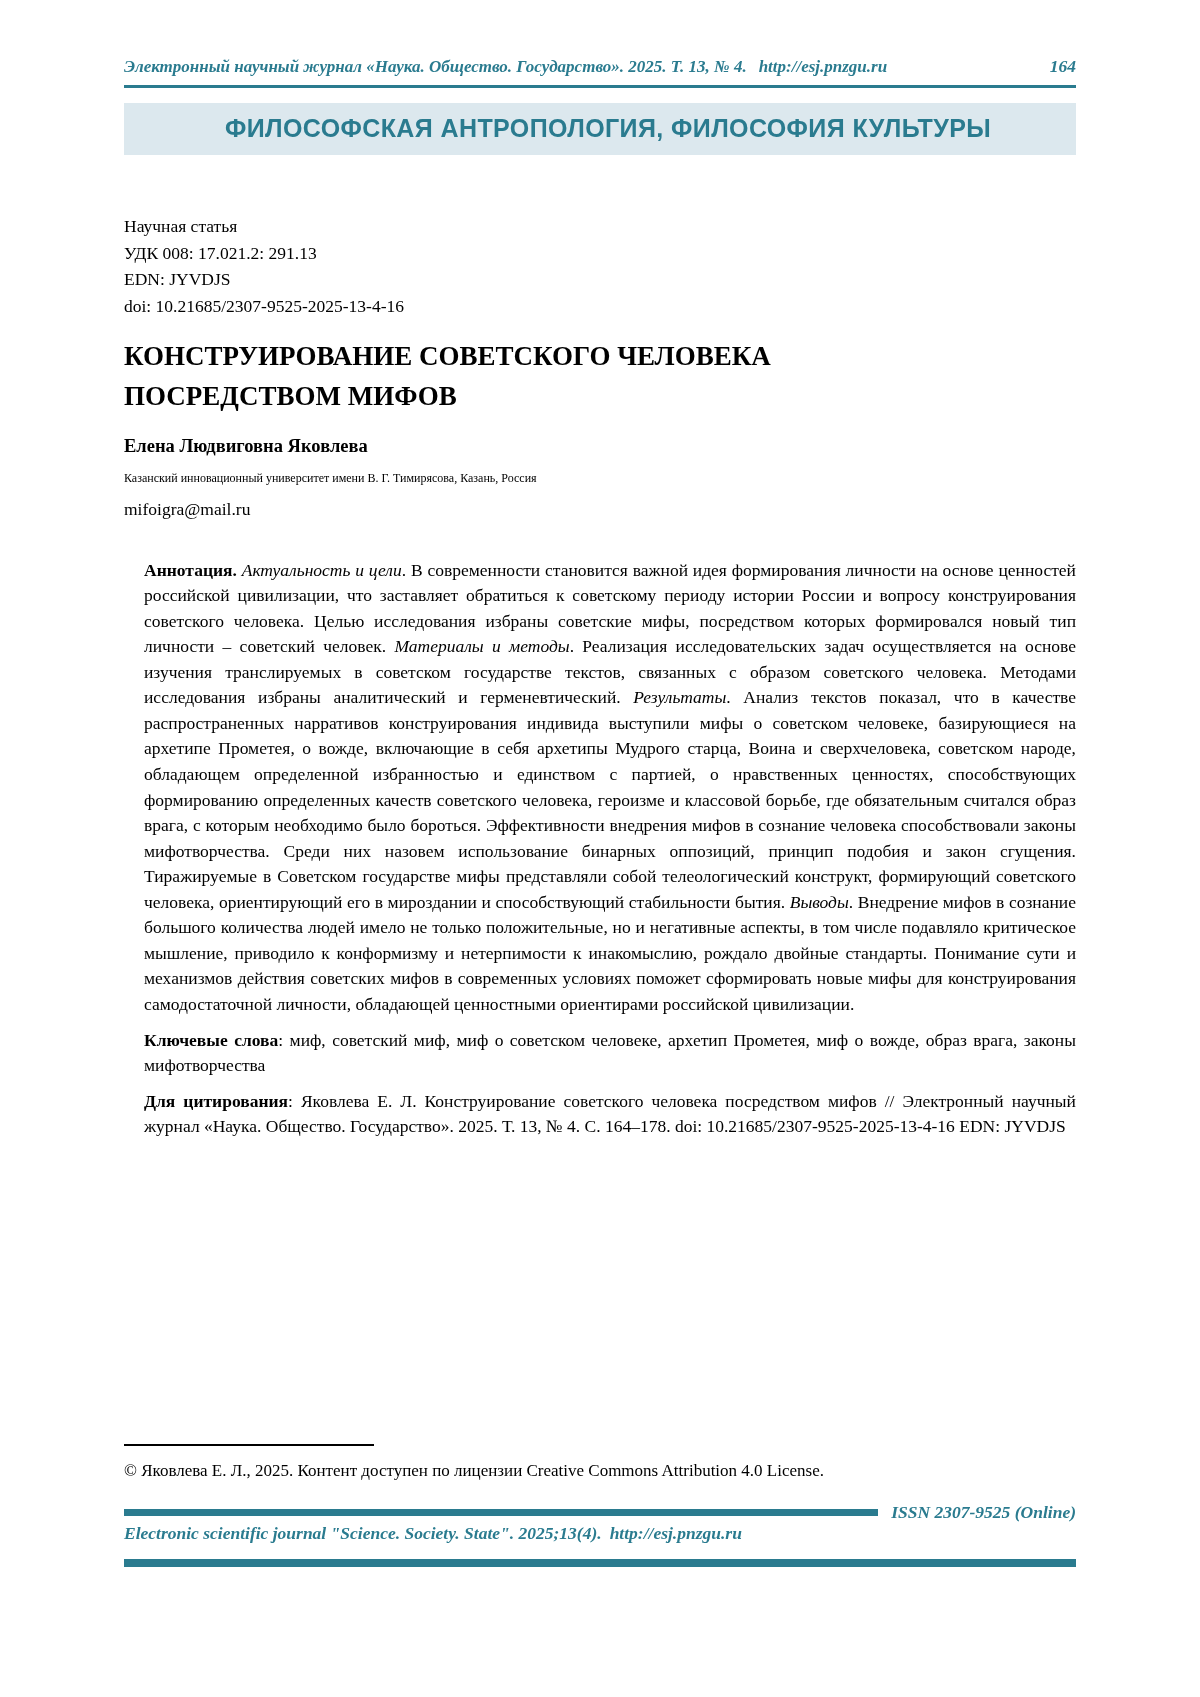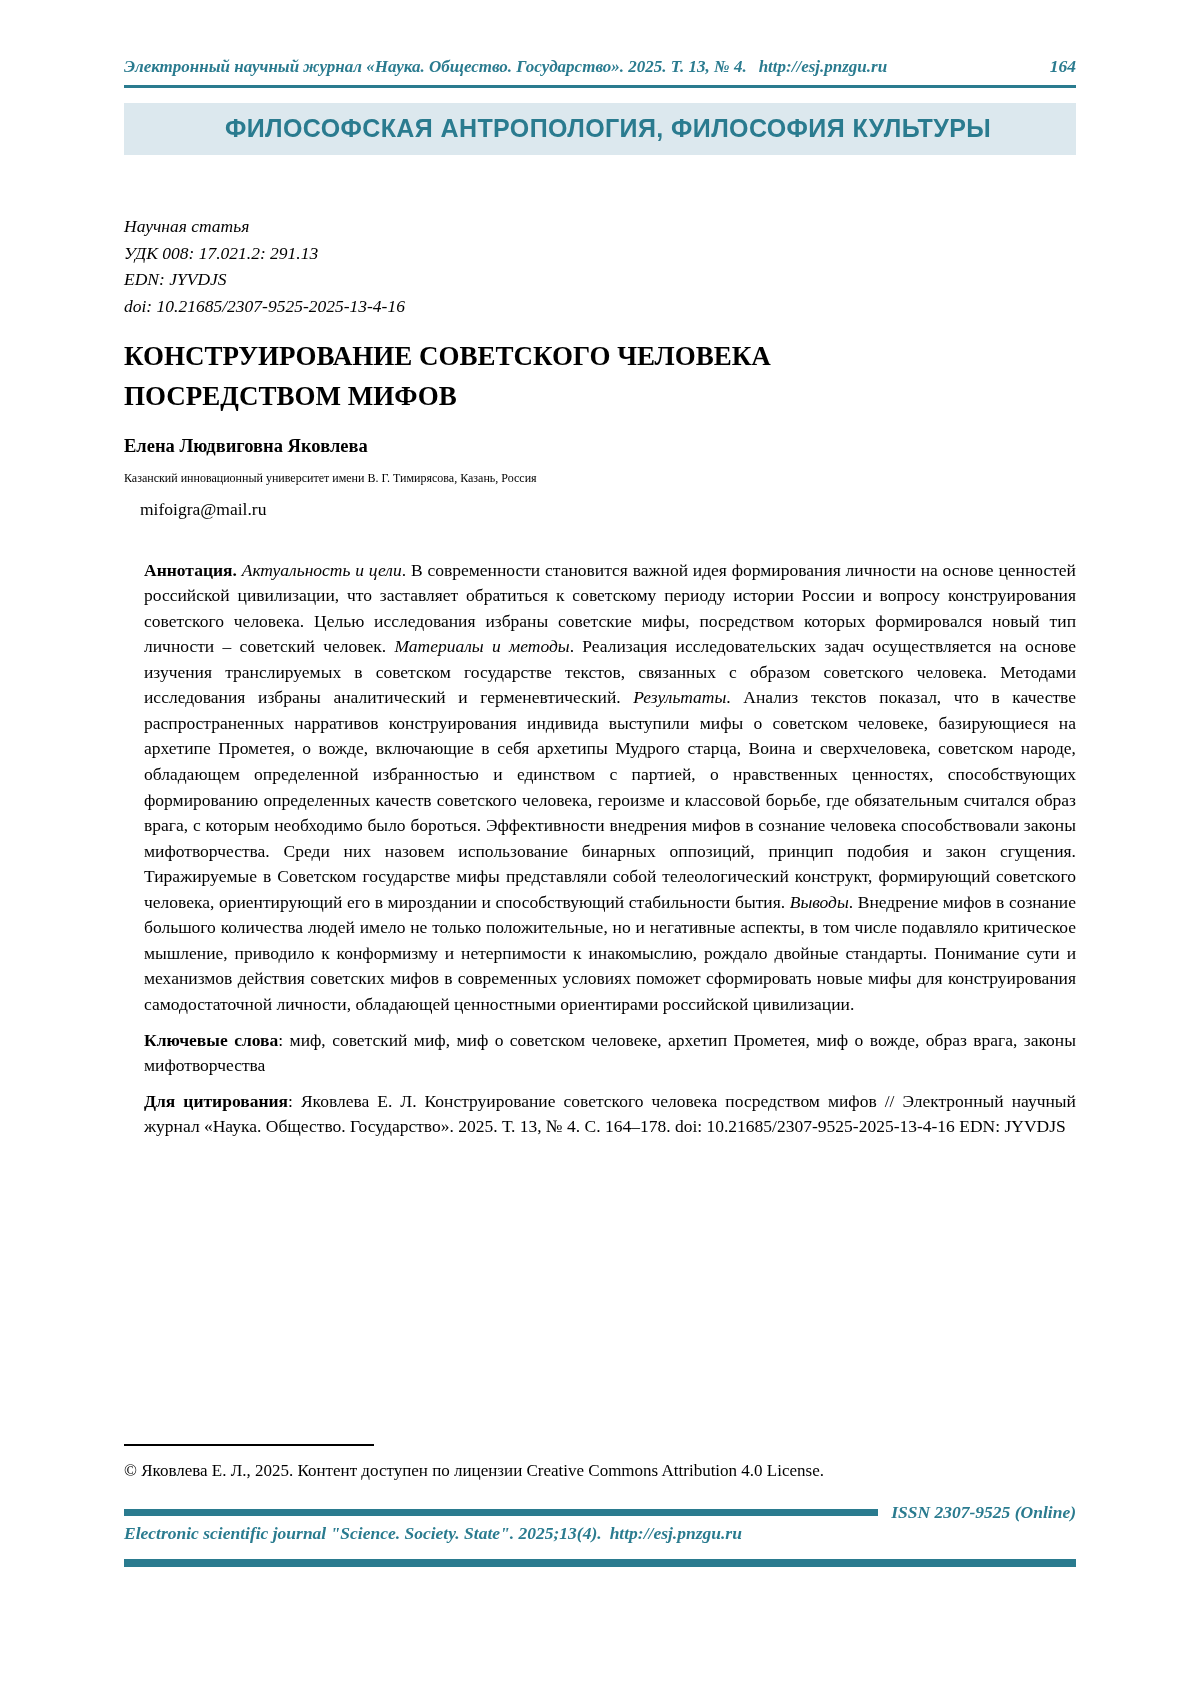"Научная статья" .meta { font-style: italic -> none }
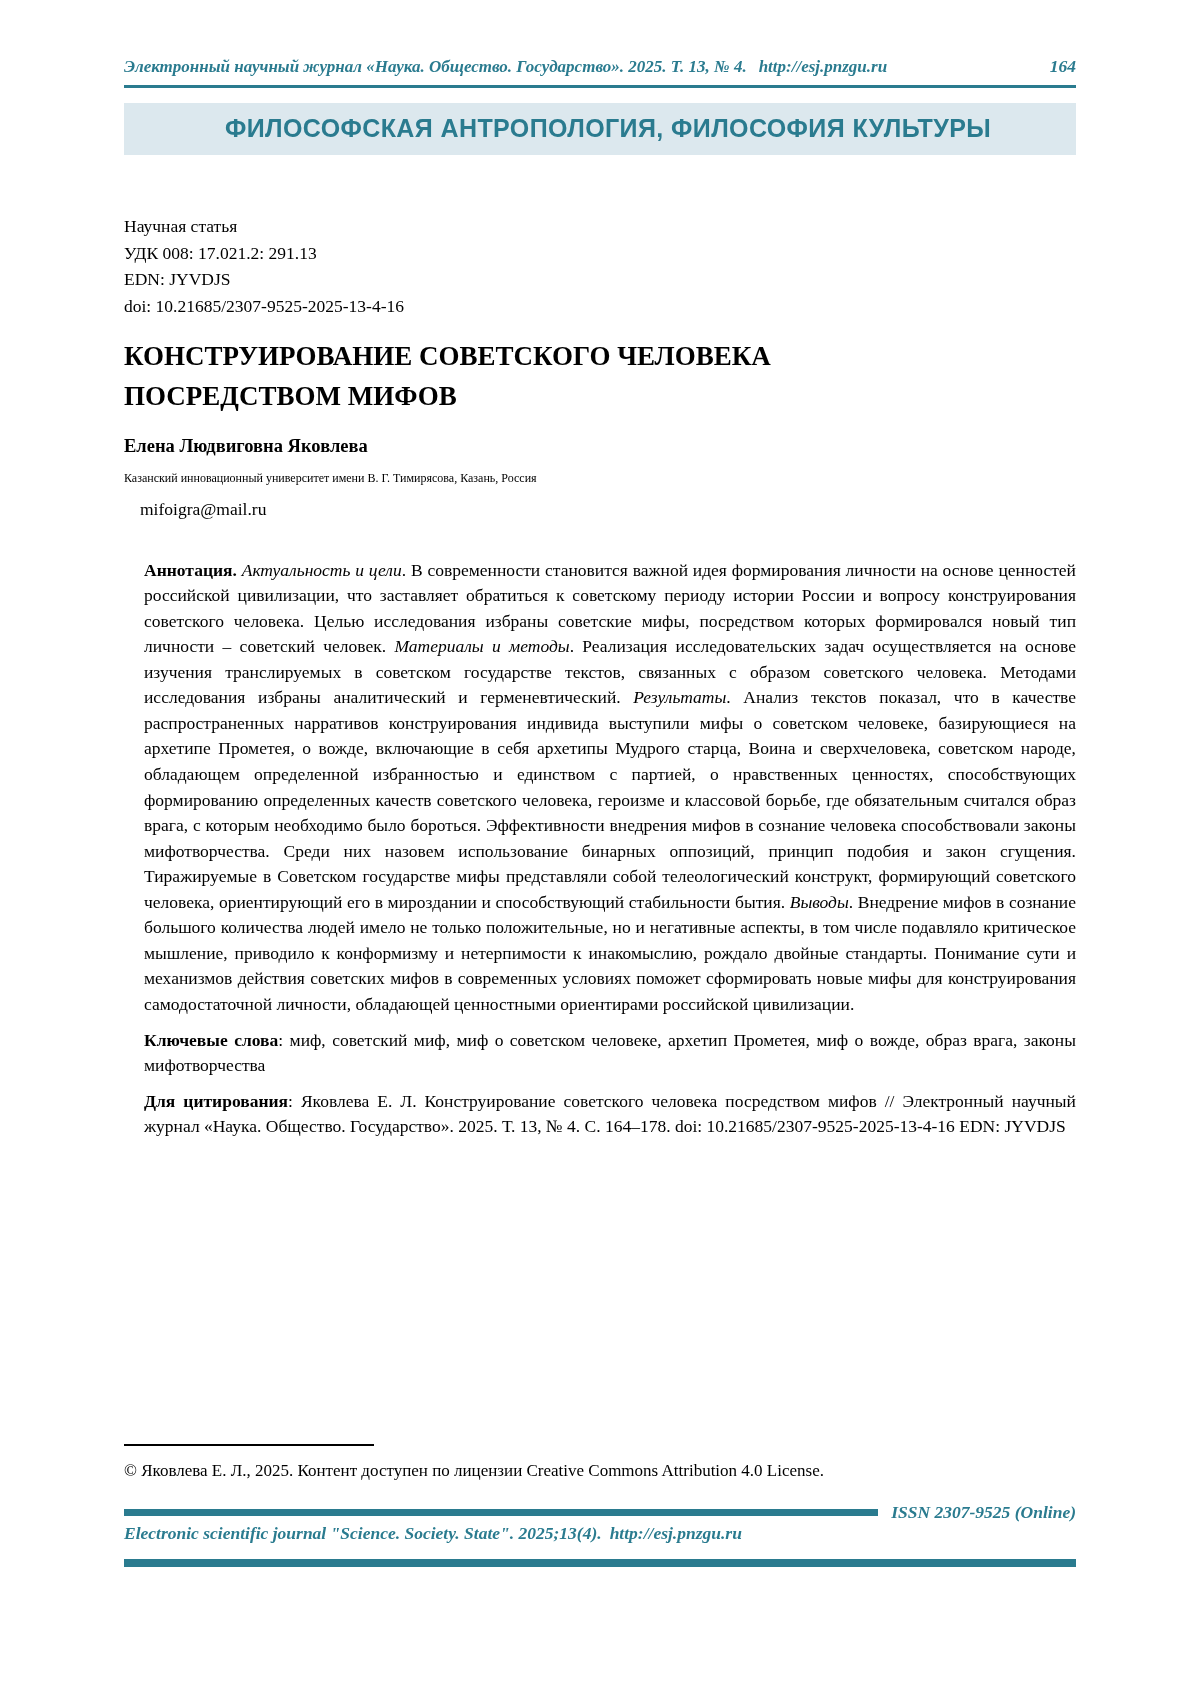"mifoigra@mail.ru" a { margin-left: 16px -> none }
